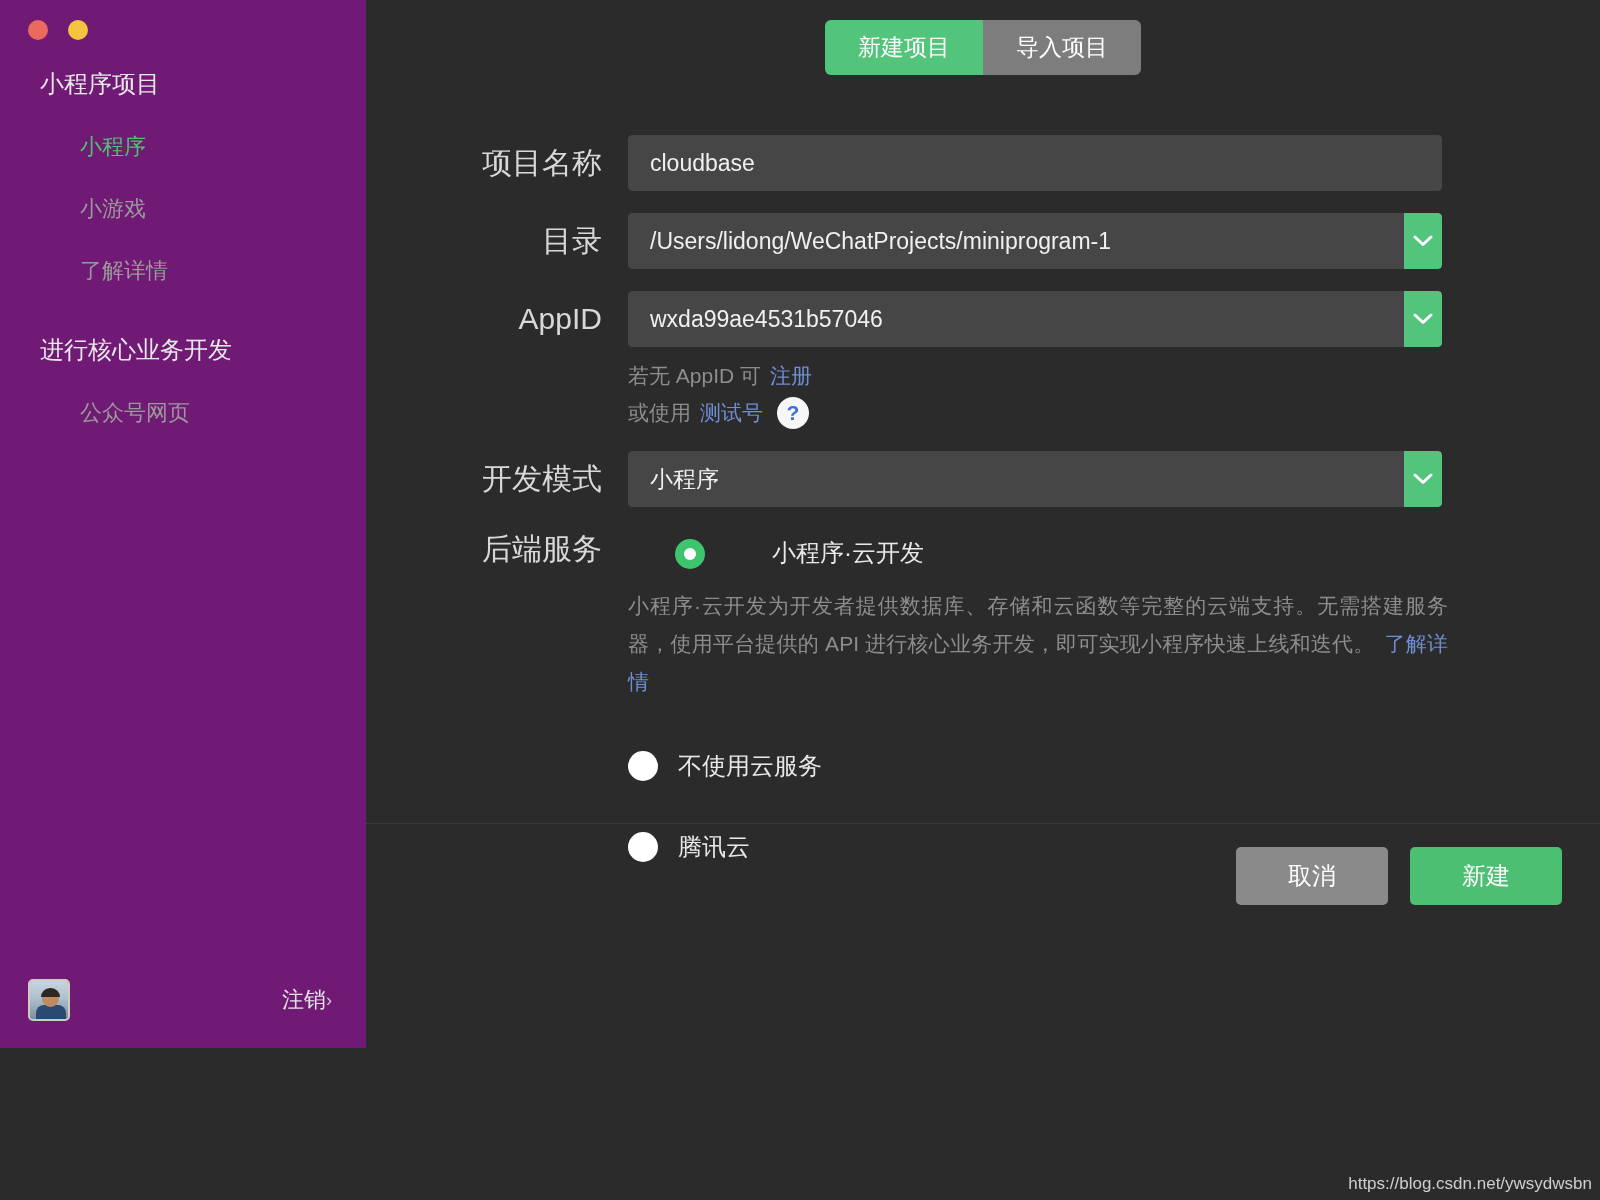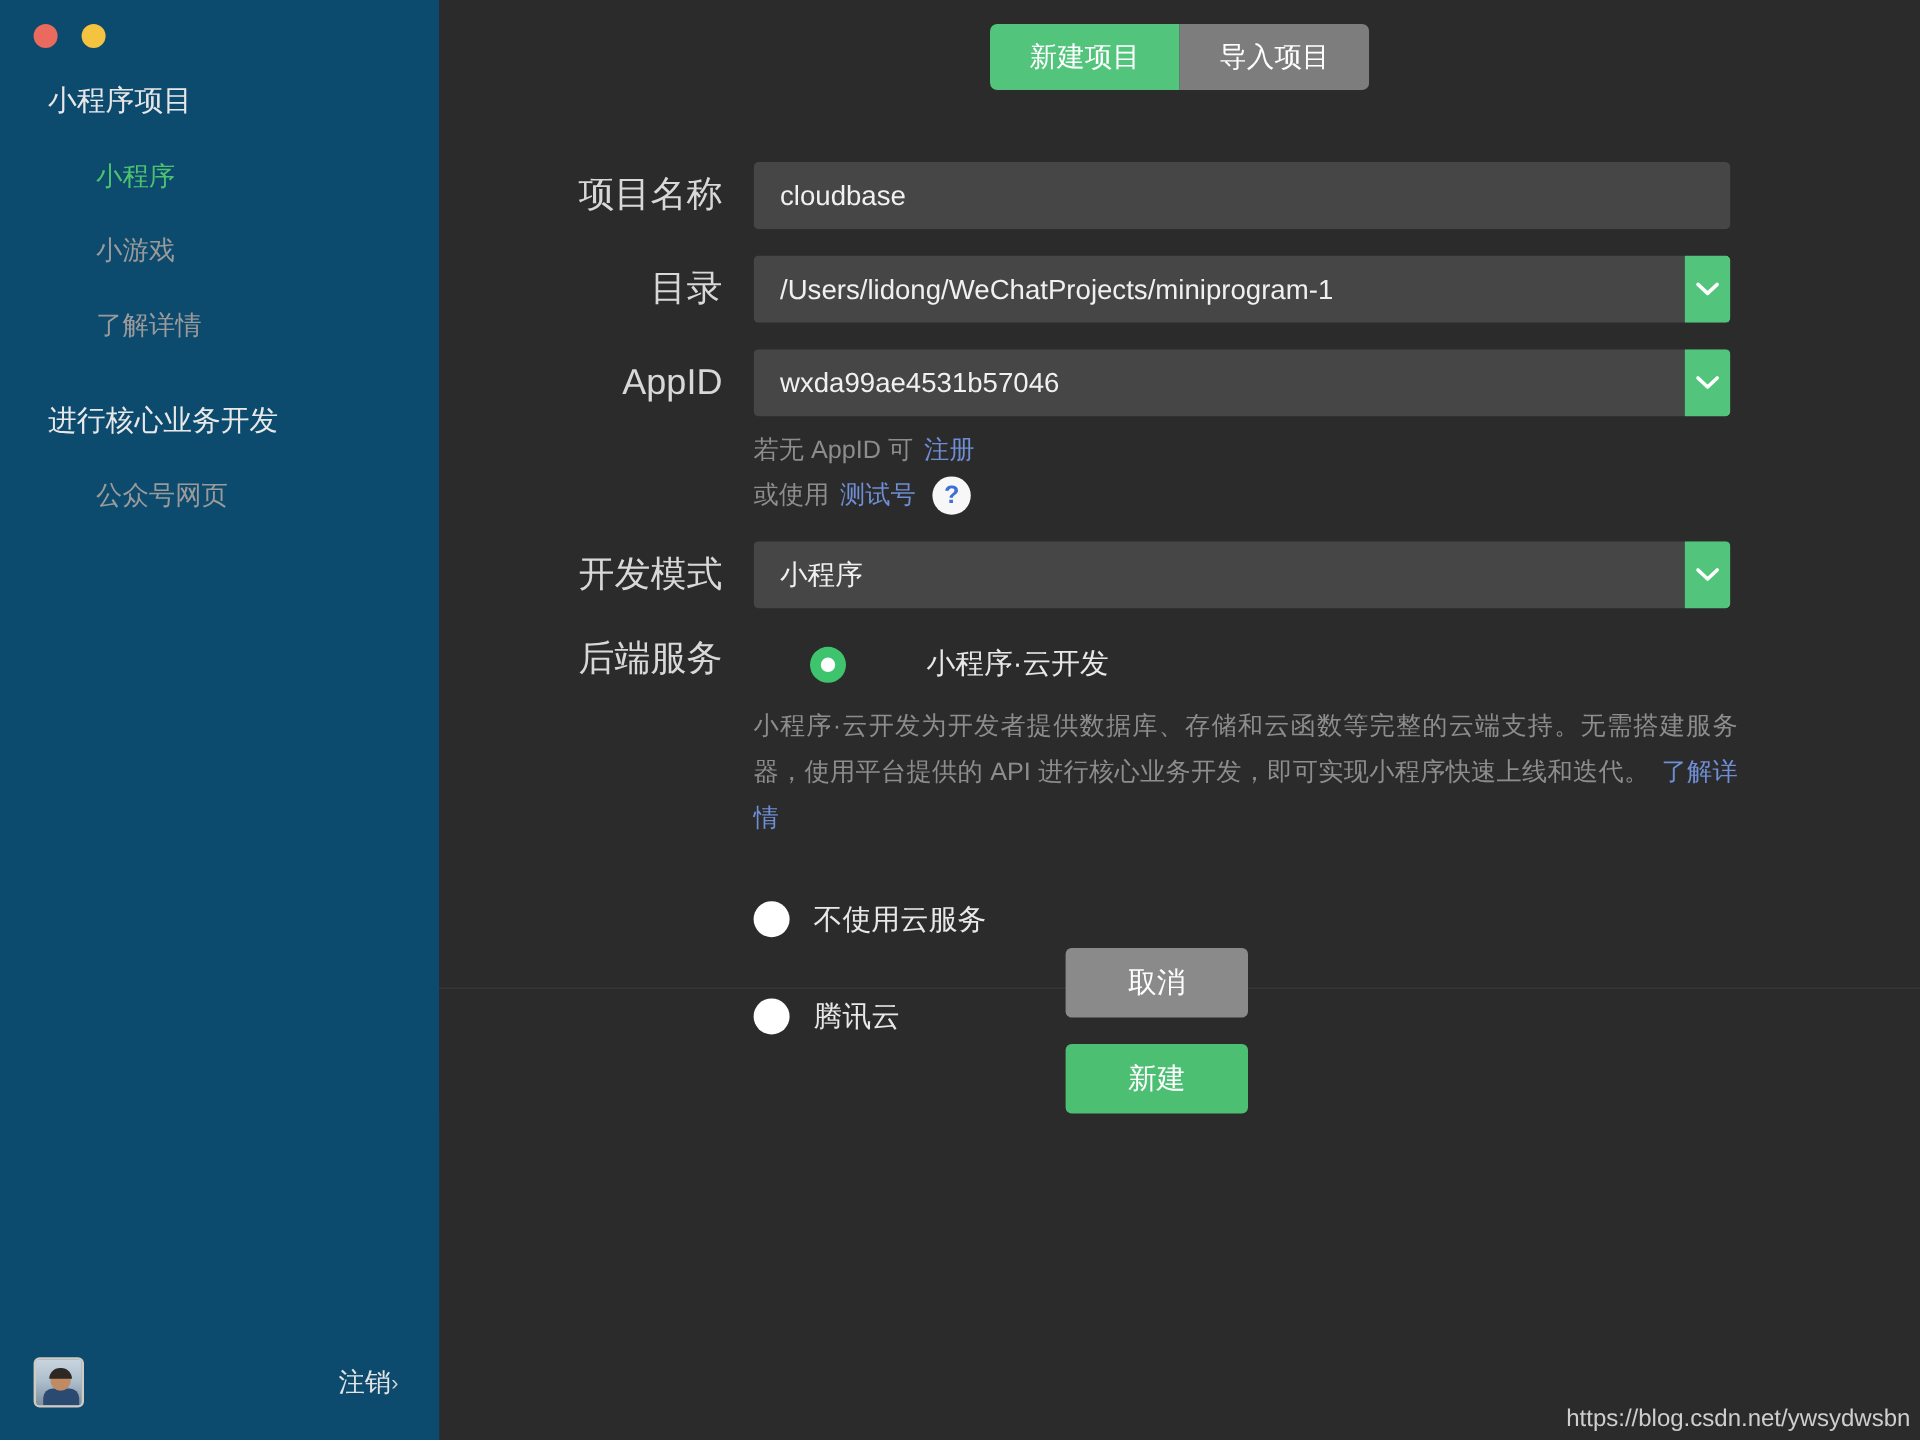"小程序项目" .sidebar { background: #0c4a6e -> #701a75; height: 1200px -> 1048px }
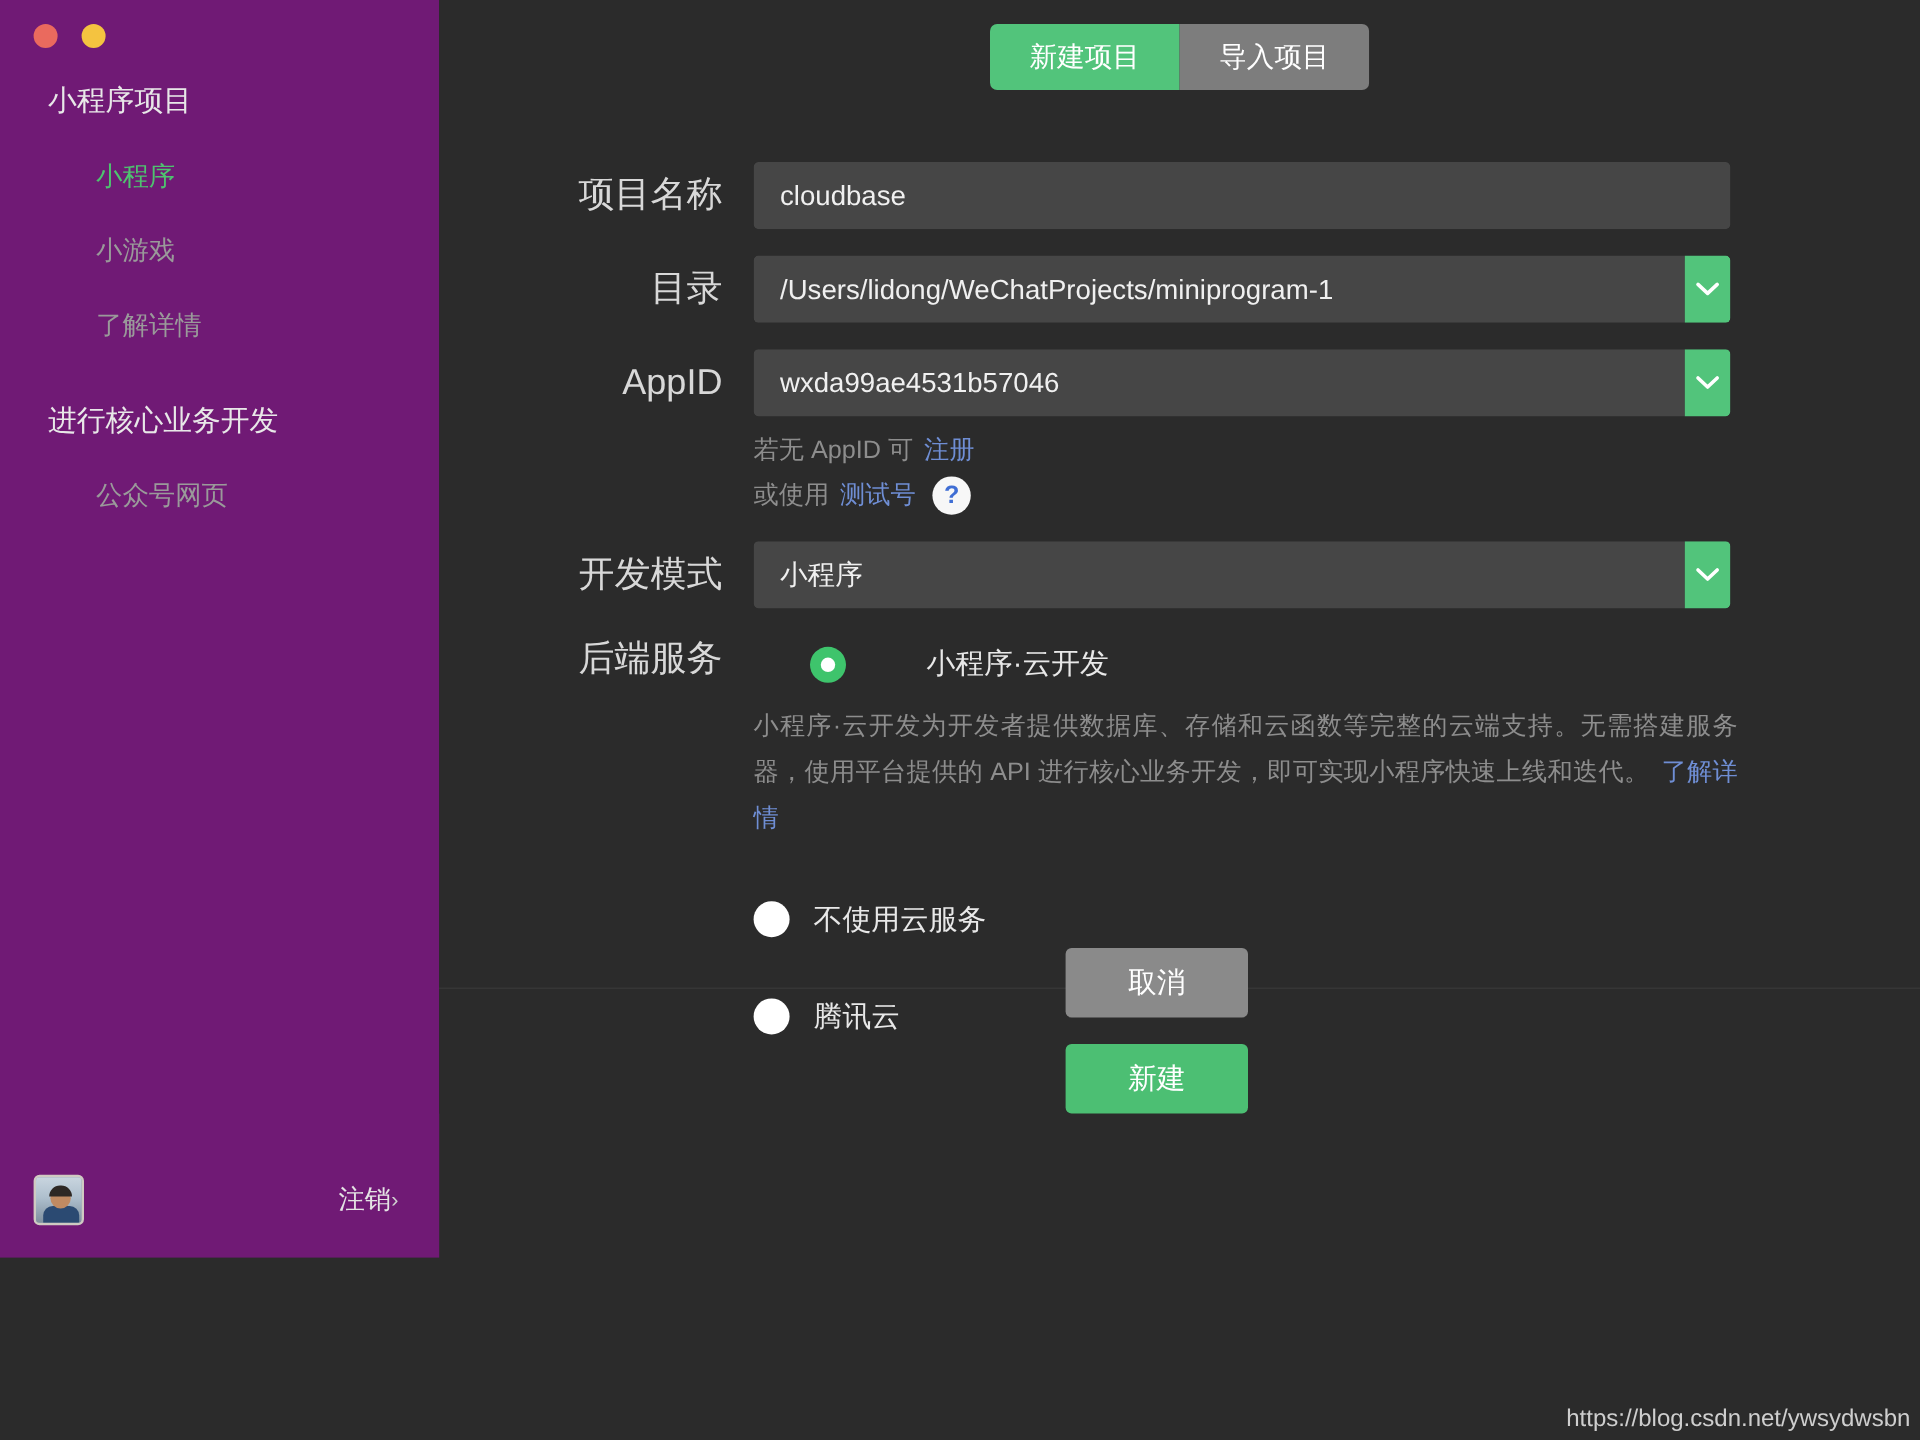"取消" .bottombar { flex-direction: column -> none }
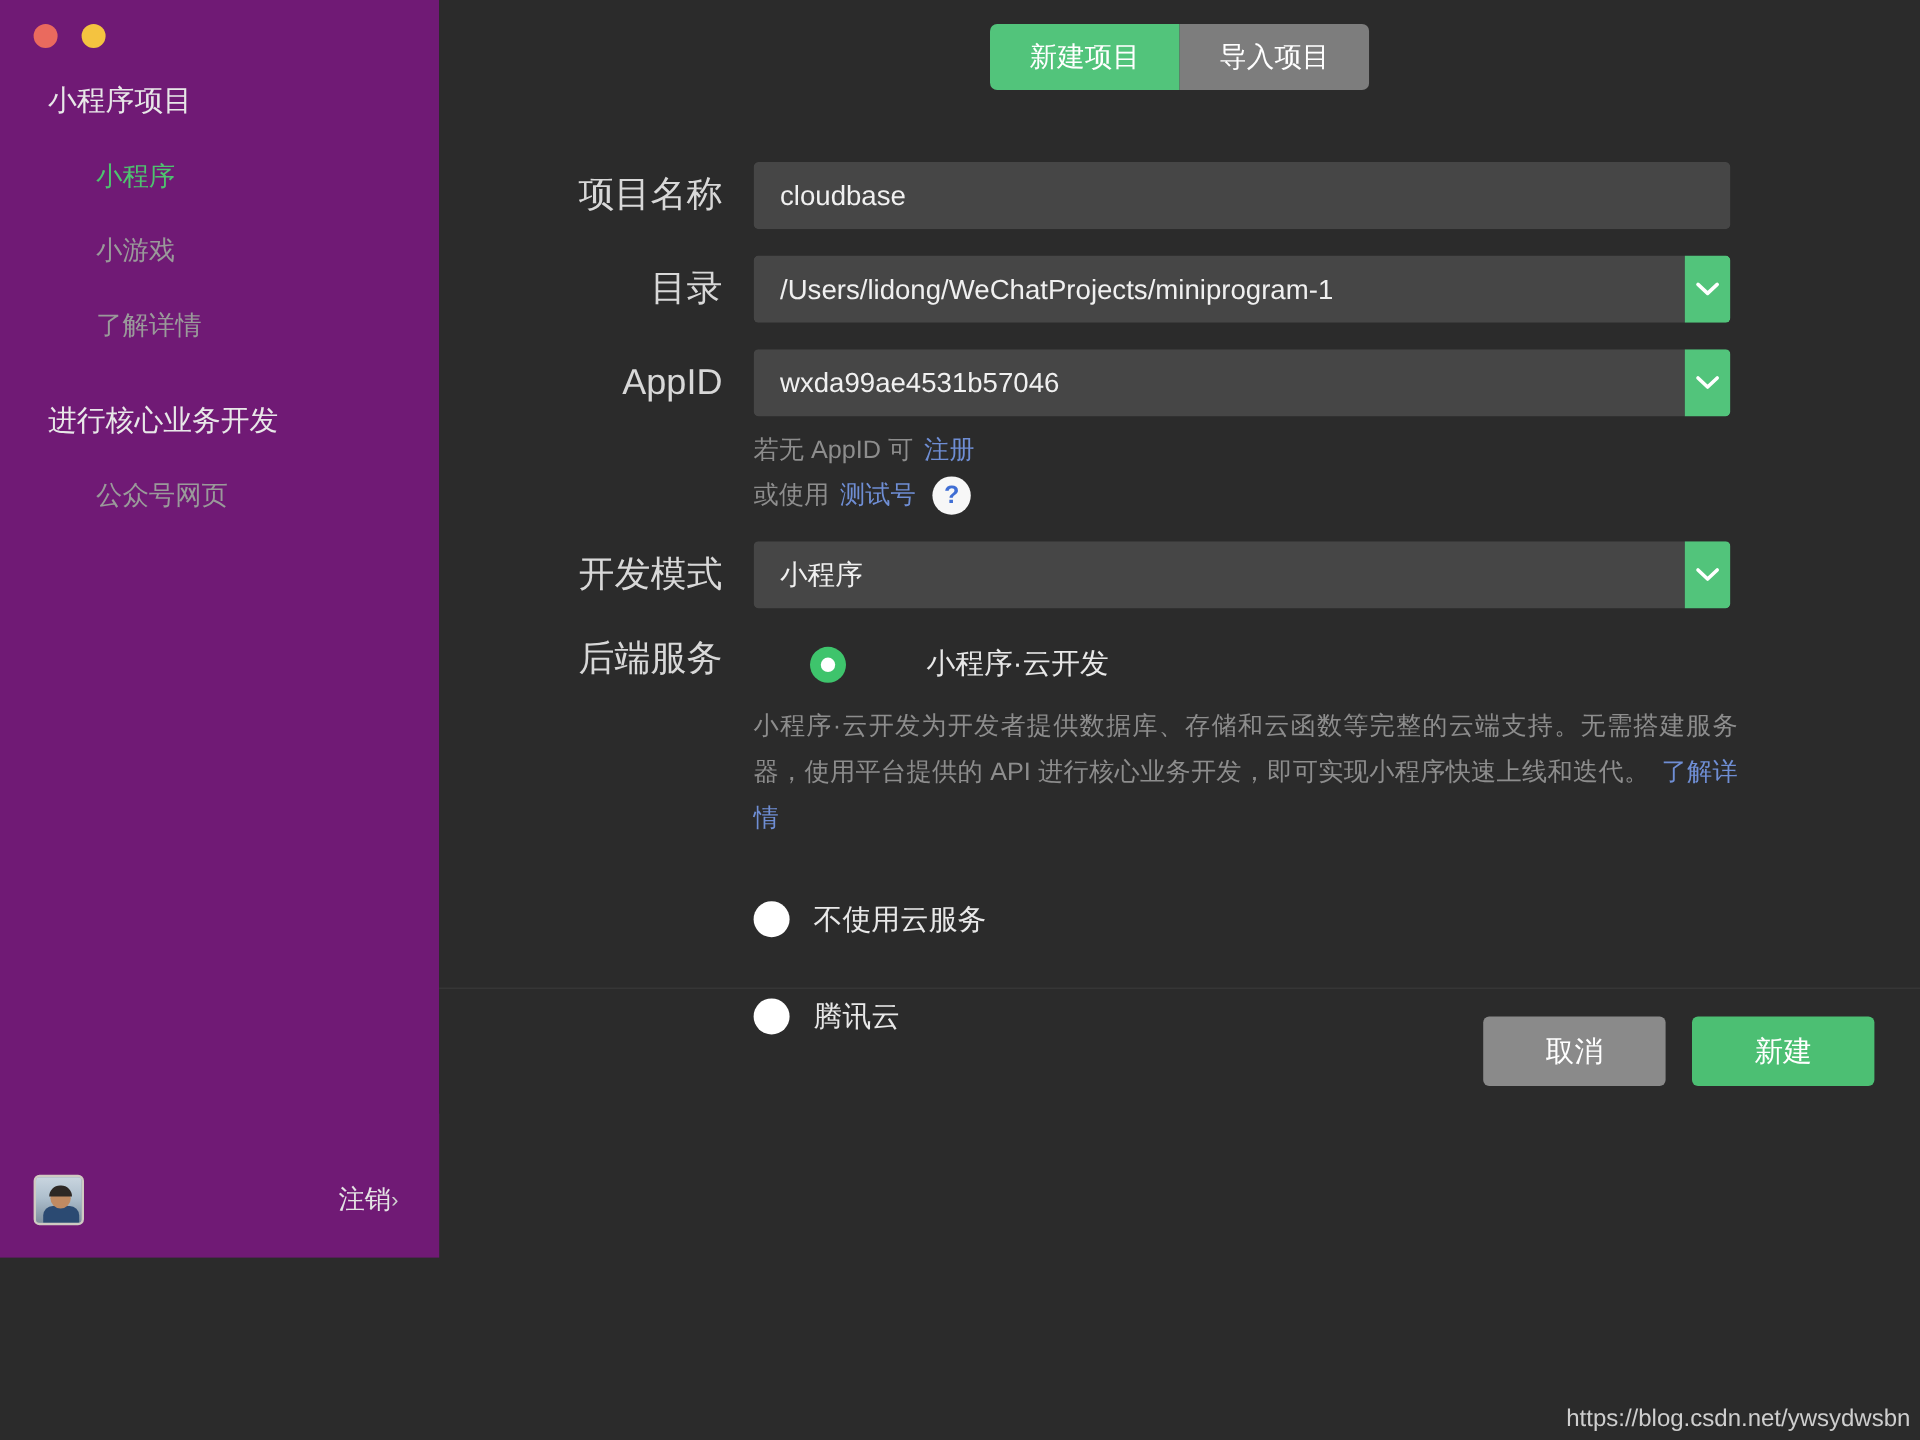"https://blog.csdn.net/ywsydwsbn" .watermark { font-size: 20px -> 17px }
